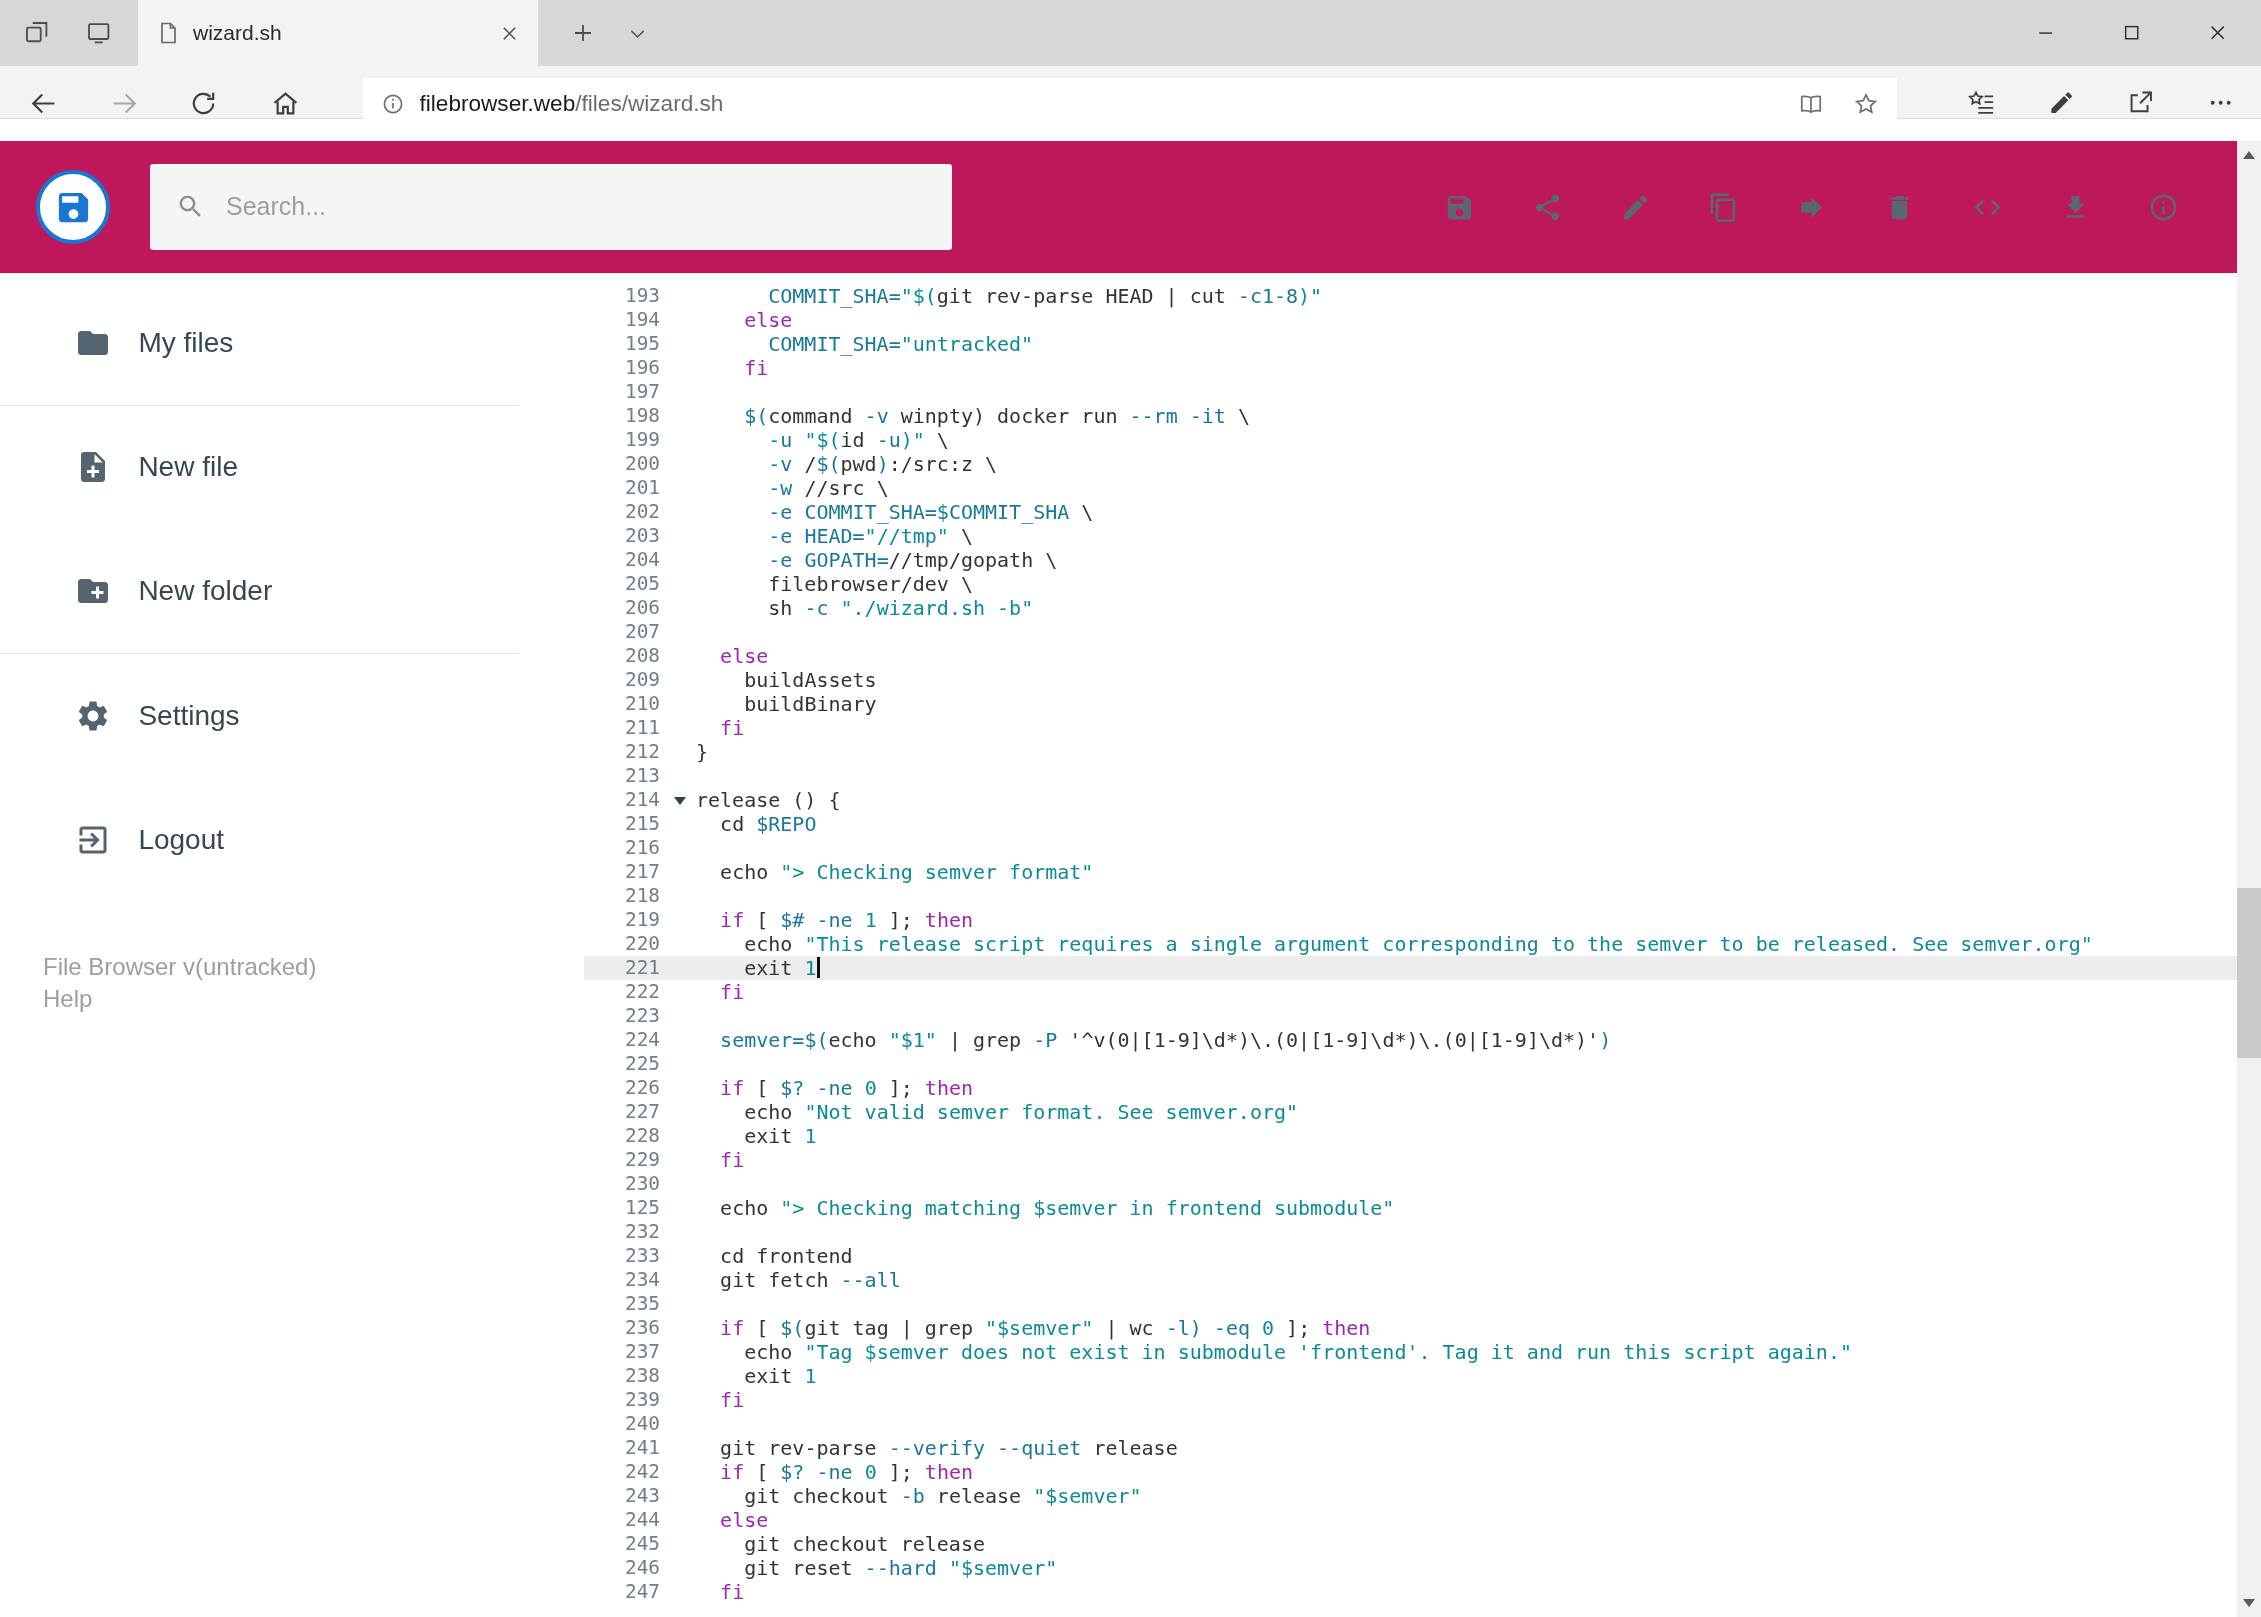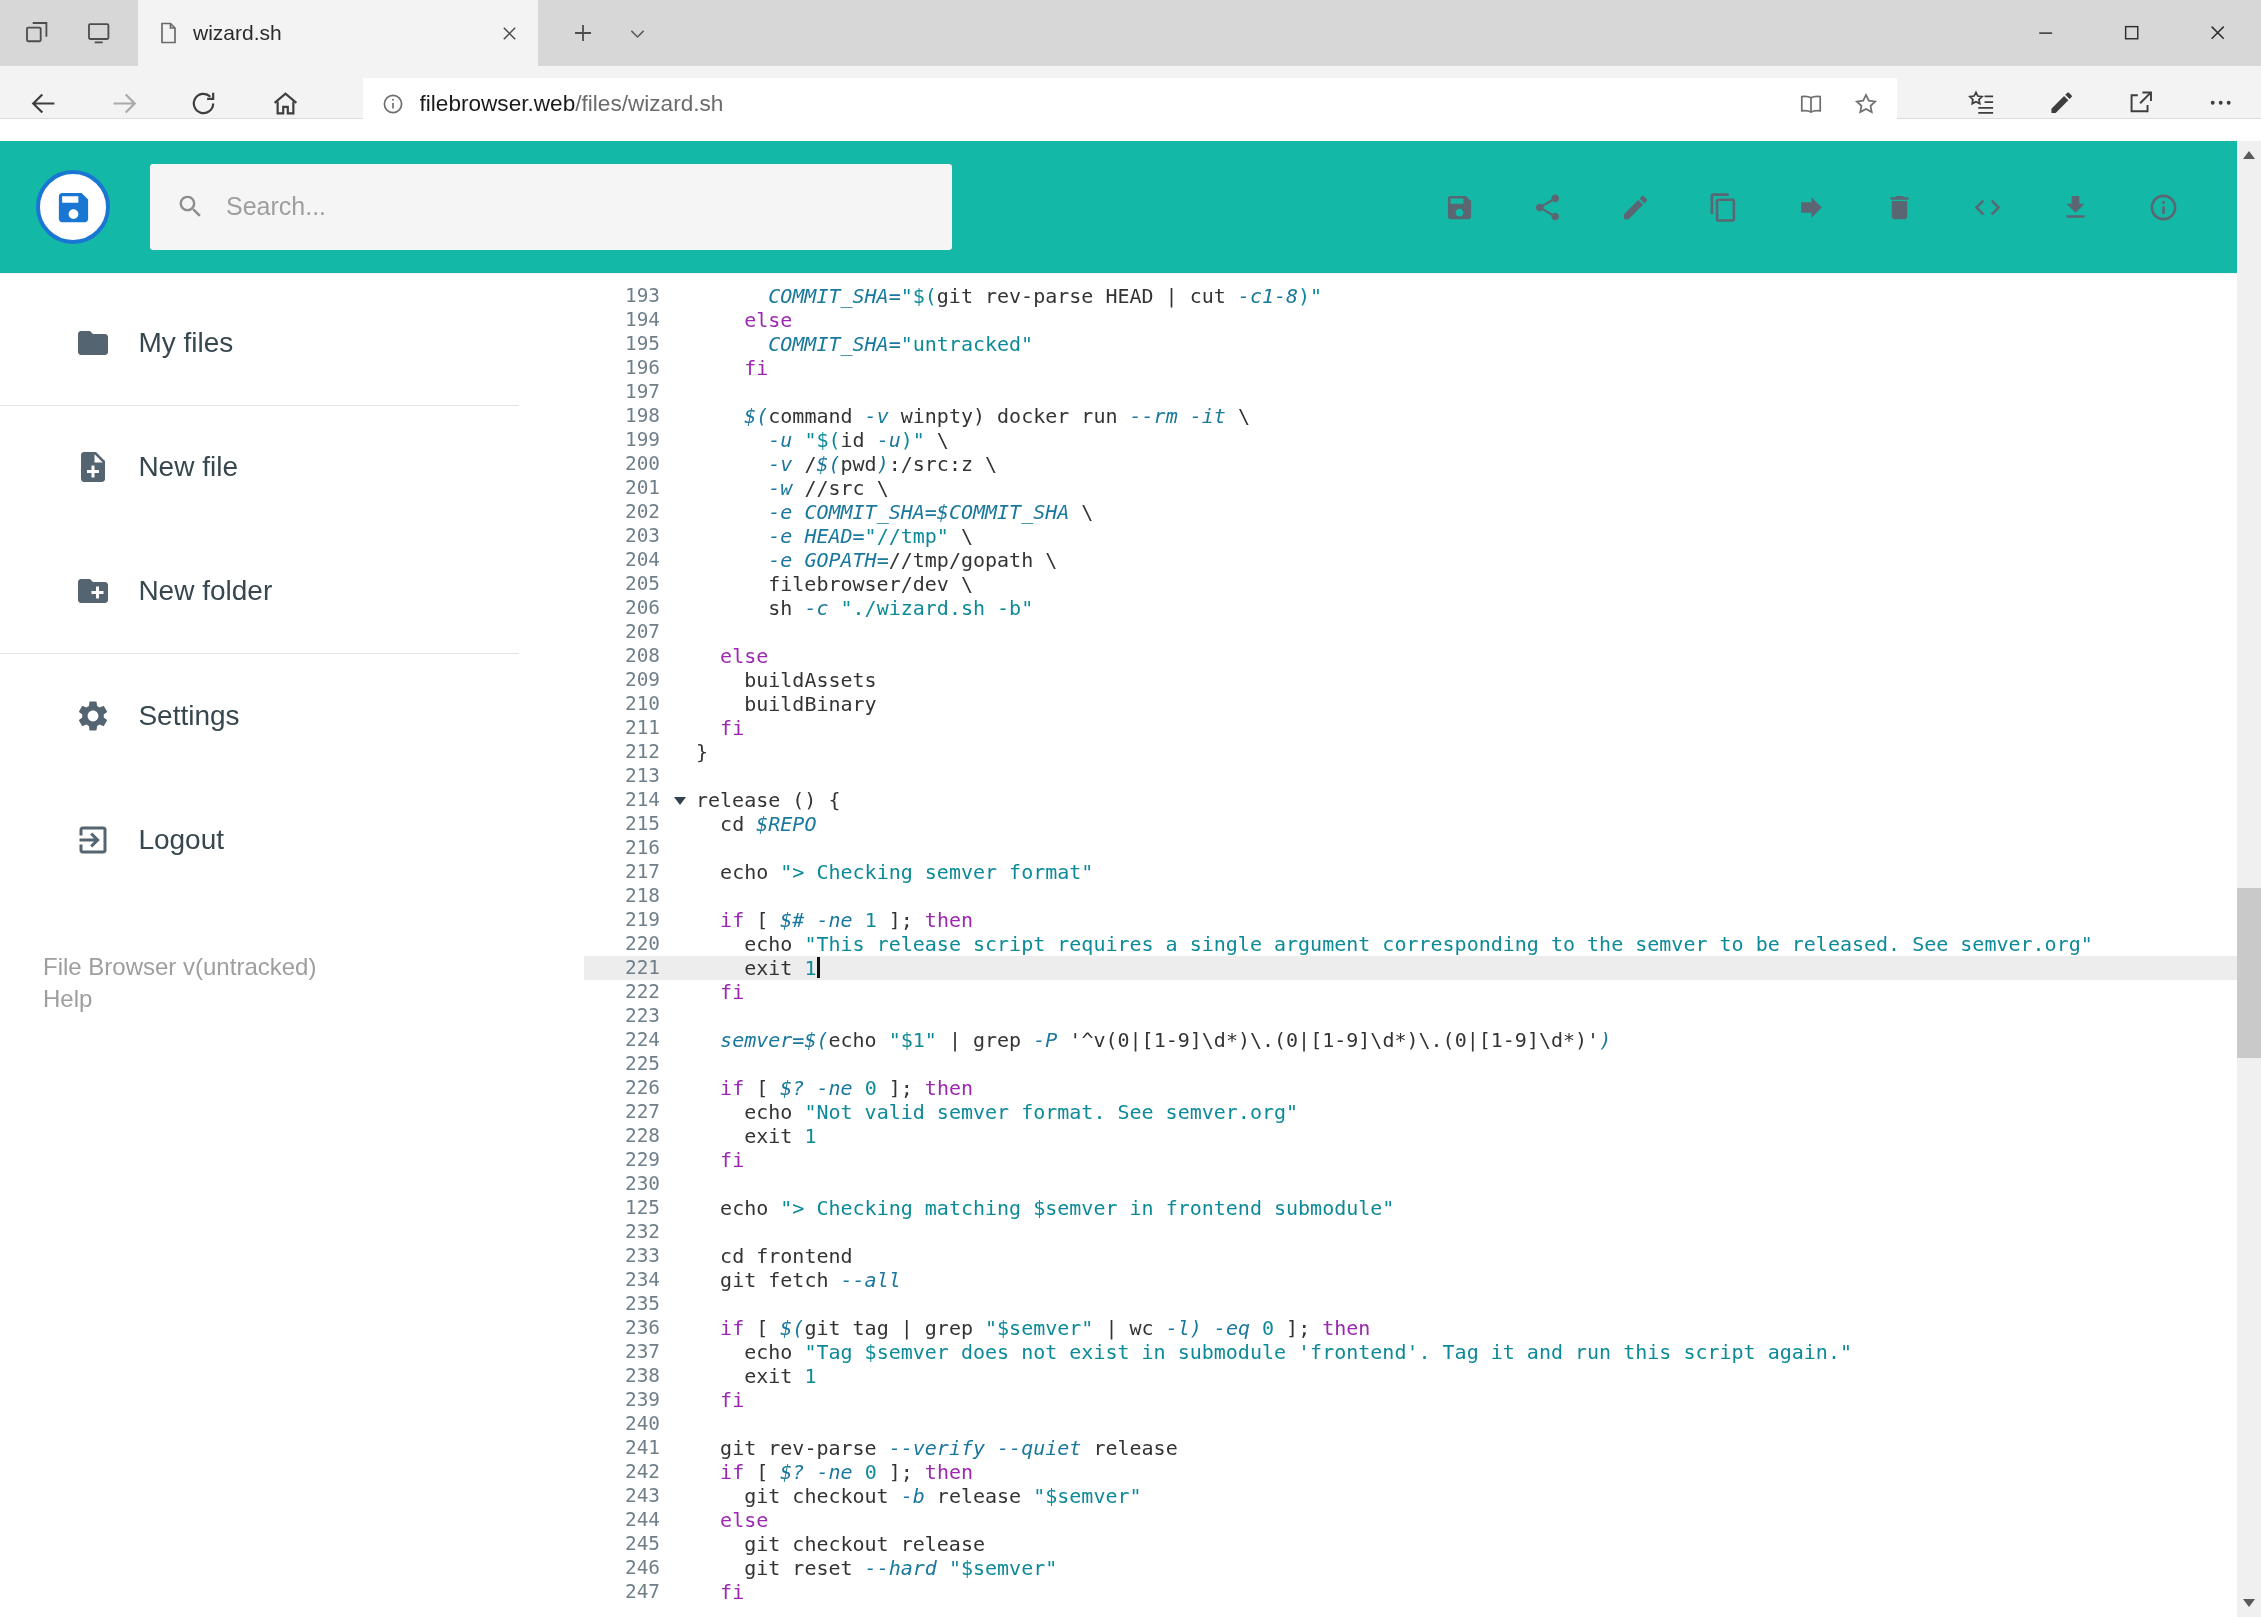"Search..." .fb-header { background: #14b8a6 -> #be185d }
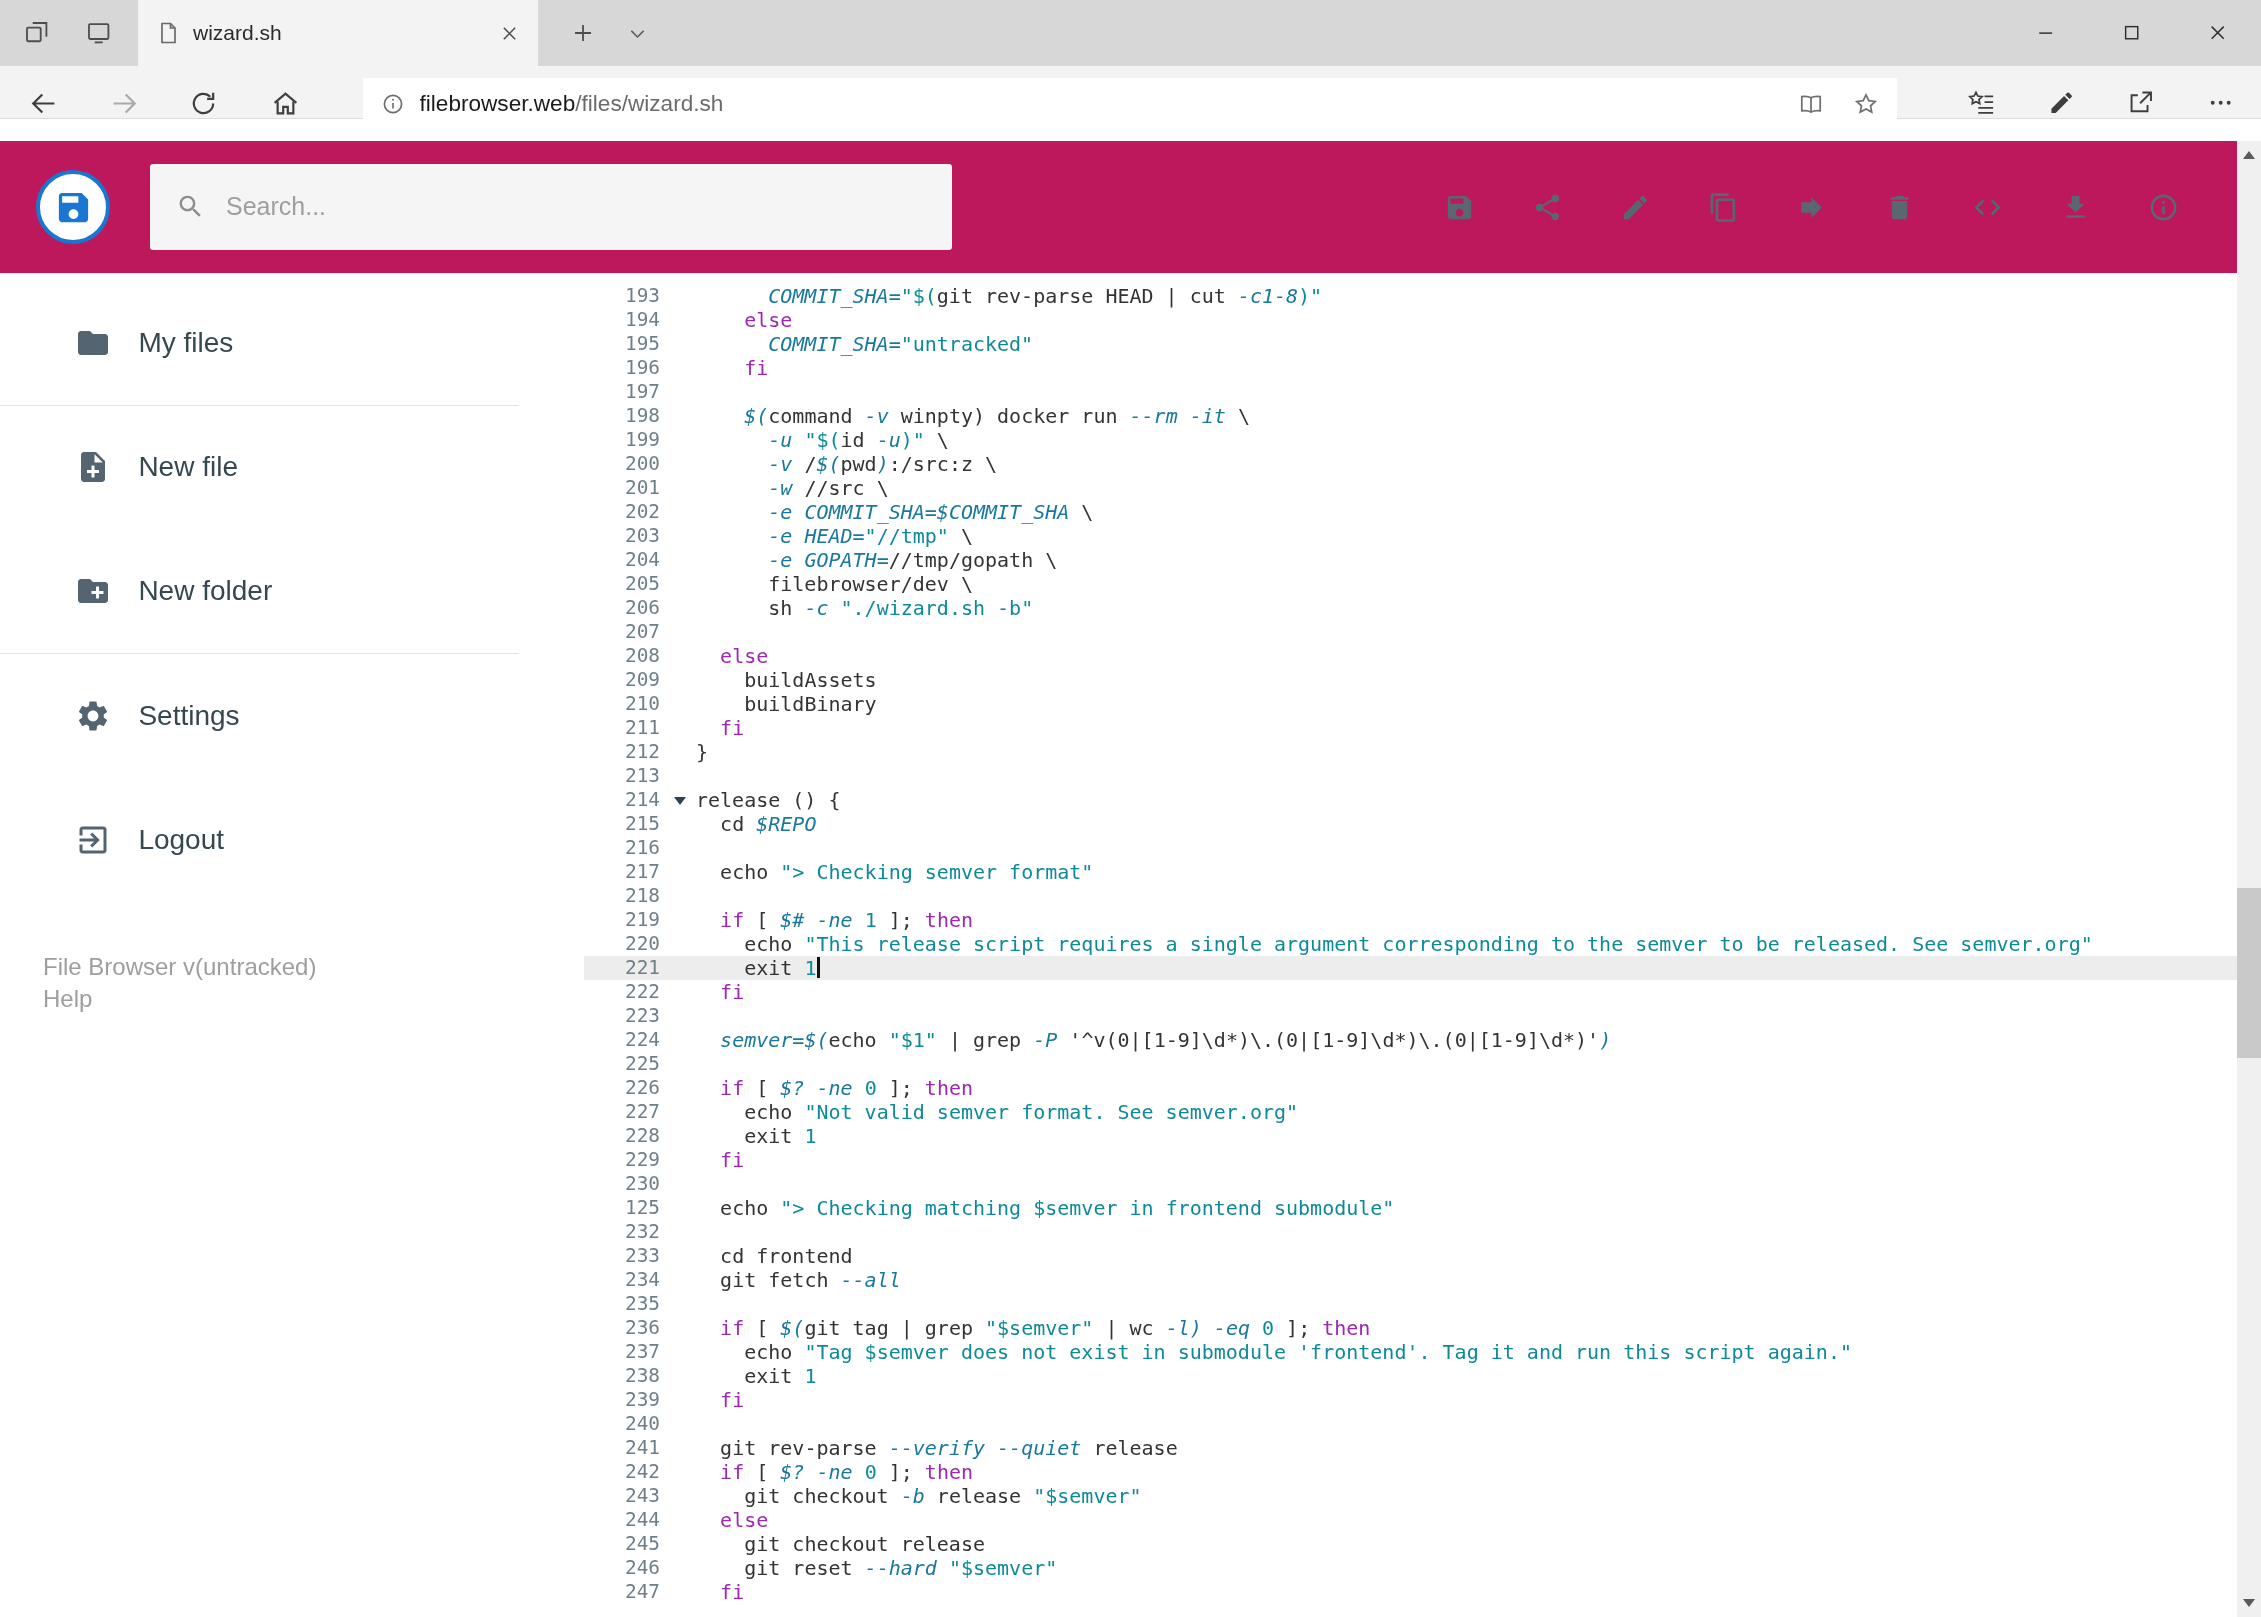"COMMIT_SHA=" .tk-v { font-style: italic -> none }
